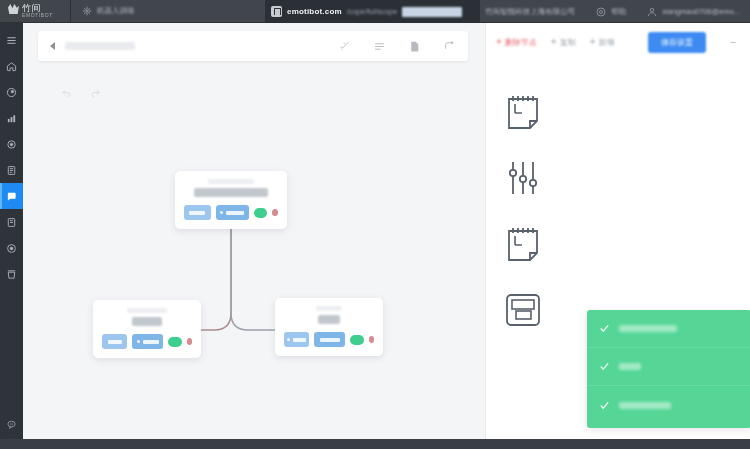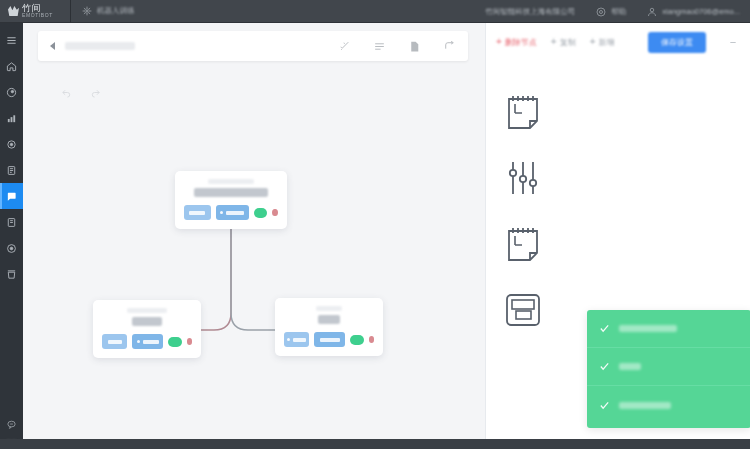"竹间" .tb-logo { align-items: center -> none }
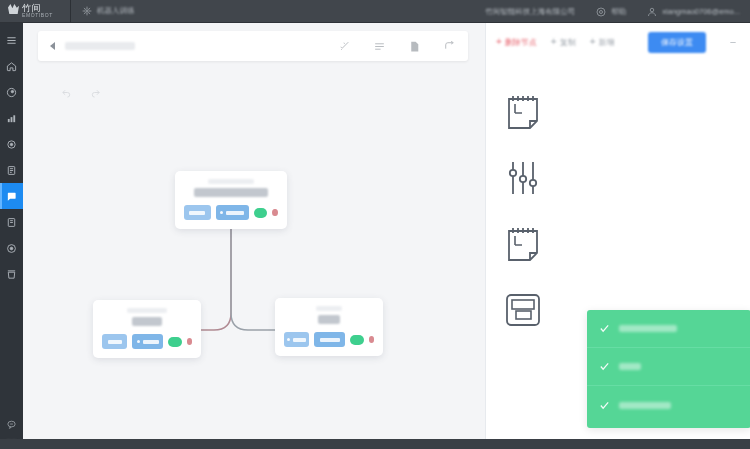"emotibot.com" div.urlwrap { html: none -> <div> <span></span> <span>emotibot.com</span> <span>/cope/ful/scope</span> <span></span> </div> }
